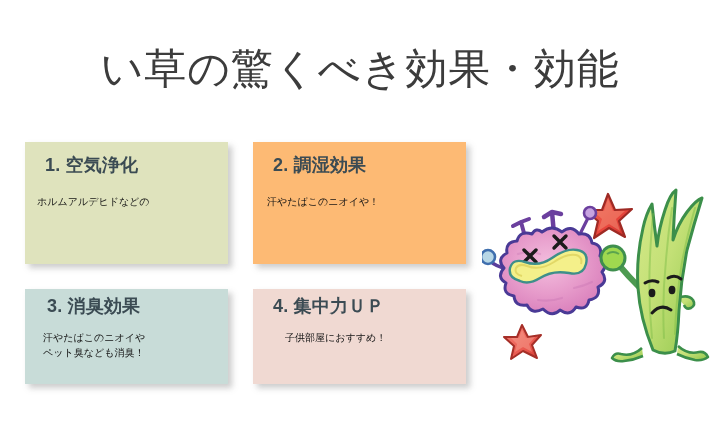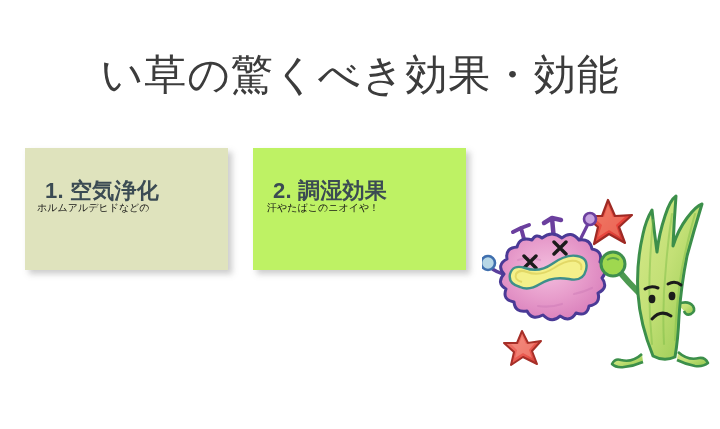"い草の驚くべき効果・効能" #canvas { top: 12px -> 6px }
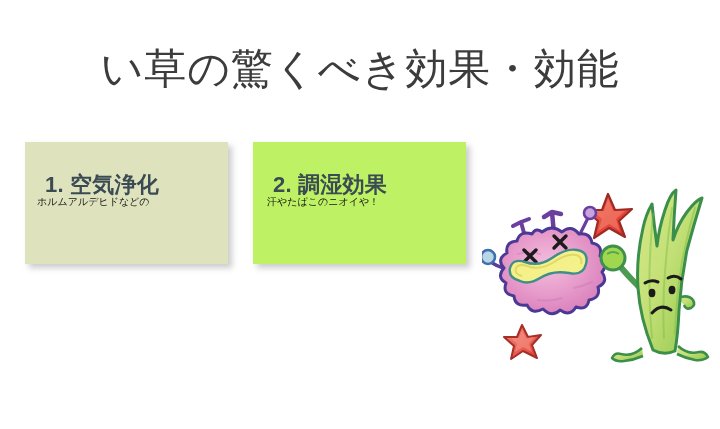"1. 空気浄化" .card-heading { font-size: 22px -> 18px; margin-top: 17px -> none }
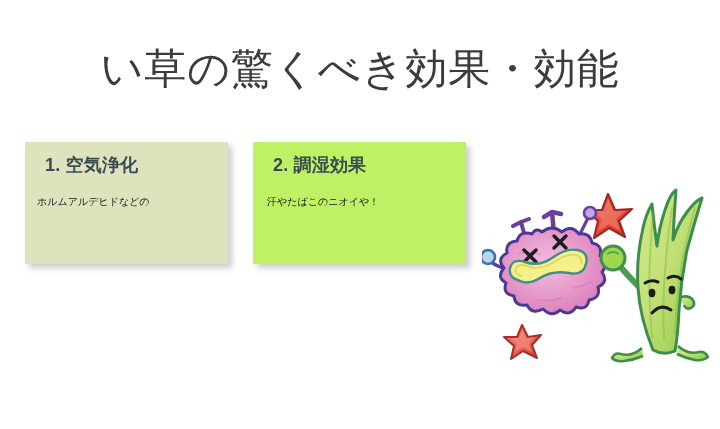"2. 調湿効果" div.card { background: #bef264 -> #fdba74 }
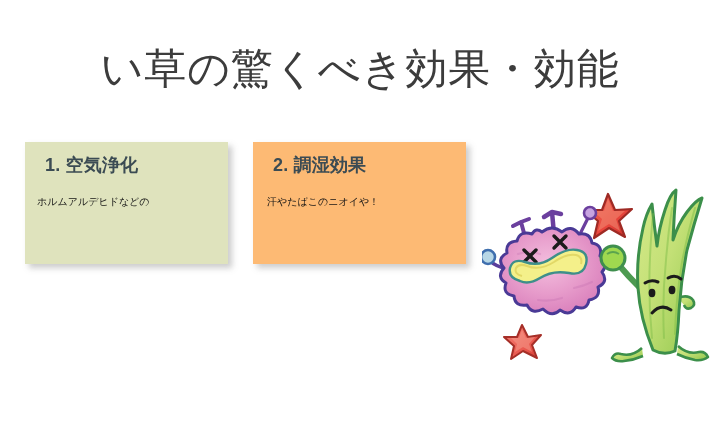"3. 消臭効果" div.card { html: none -> <div> <div>3. 消臭効果</div> <div> <span>汗やたばこのニオイや</span> <span>ペット臭なども消臭！</span> </div> </div> }
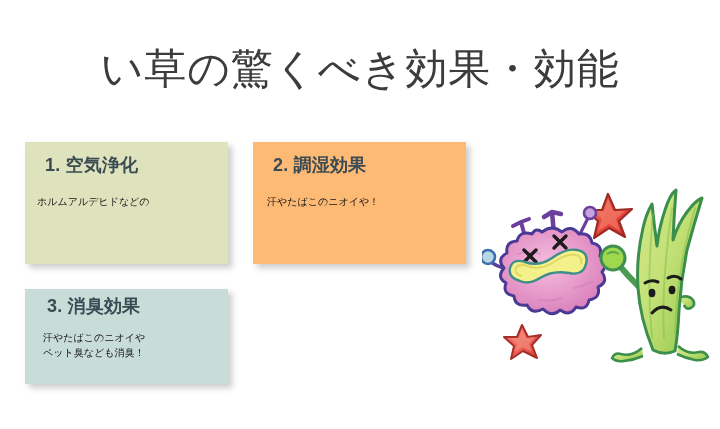"4. 集中力ＵＰ" div.card { html: none -> <div> <div>4. 集中力ＵＰ</div> <div> <span>子供部屋におすすめ！</span> </div> </div> }
